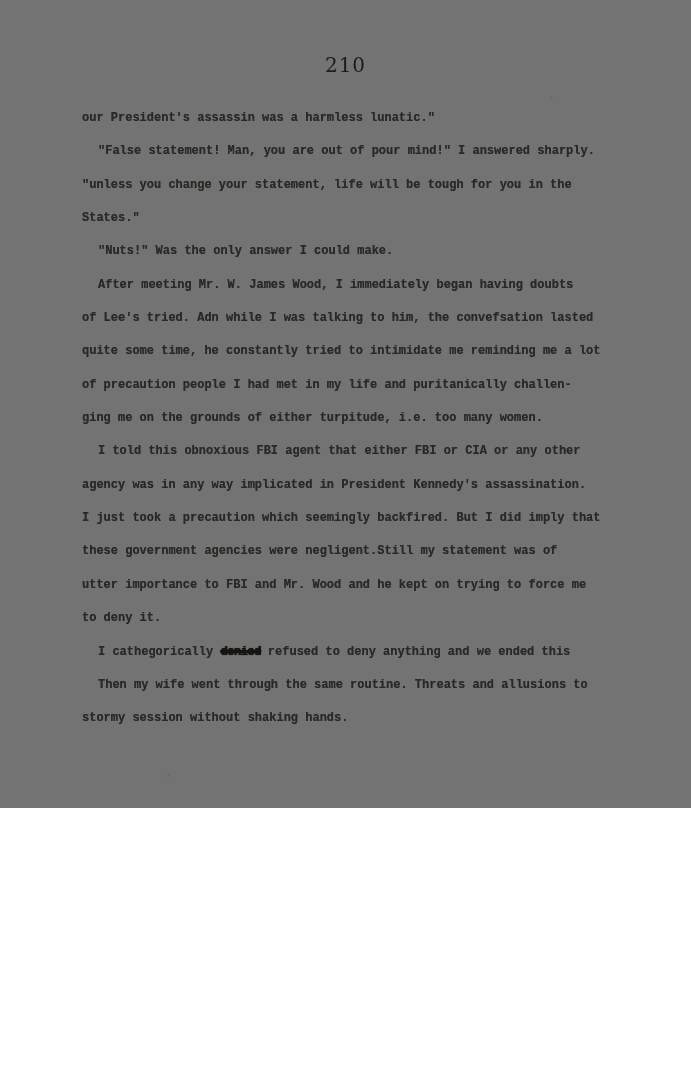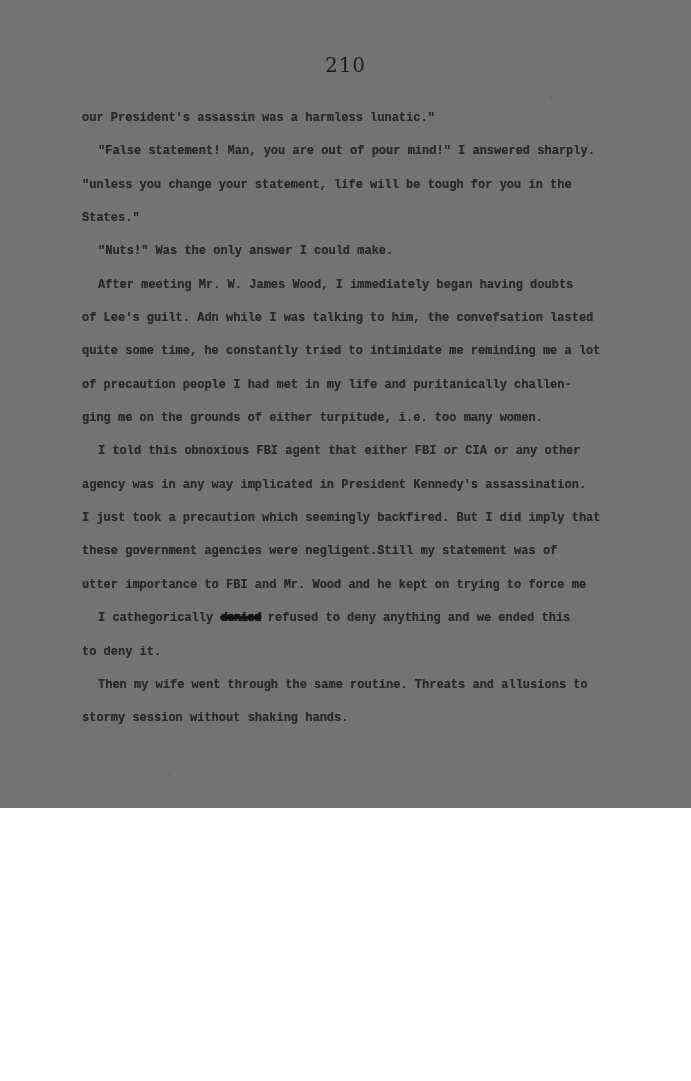"of Lee's guilt. Adn while" div.line { text: guilt -> tried }
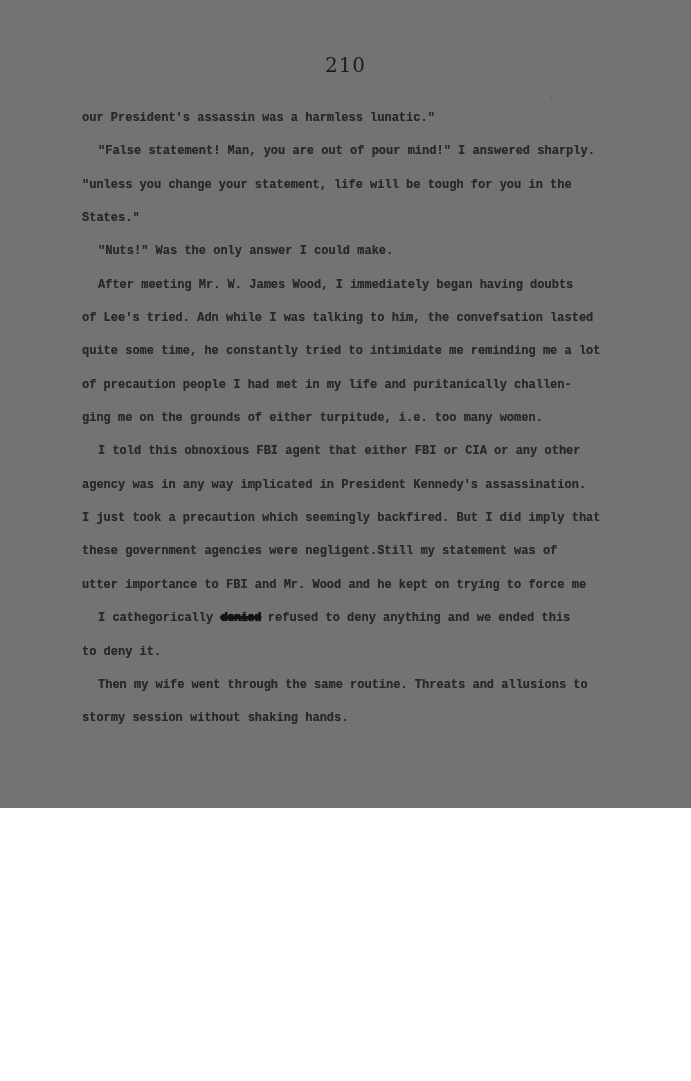"I cathegorically denied refused to" div.line { order: before "to deny it." -> after "to deny it." }
